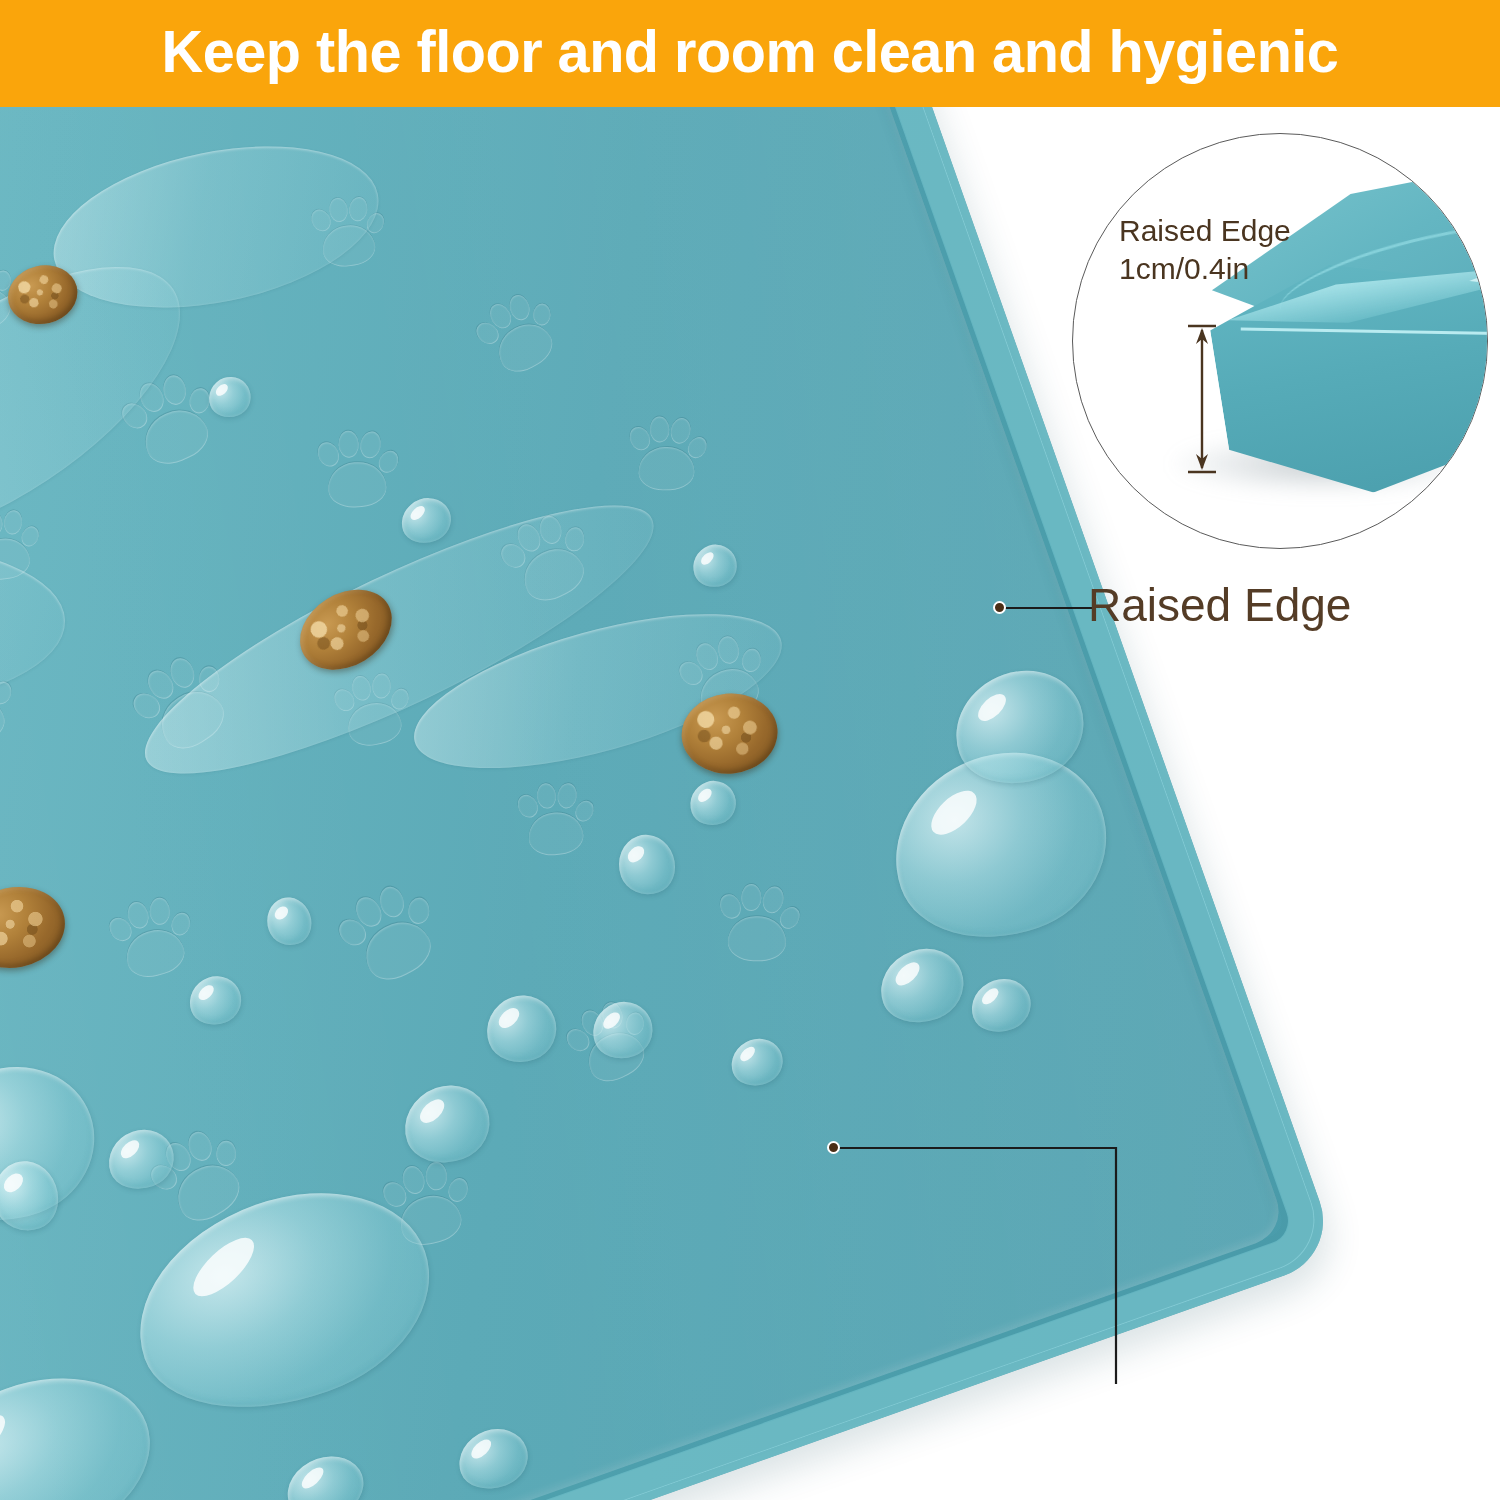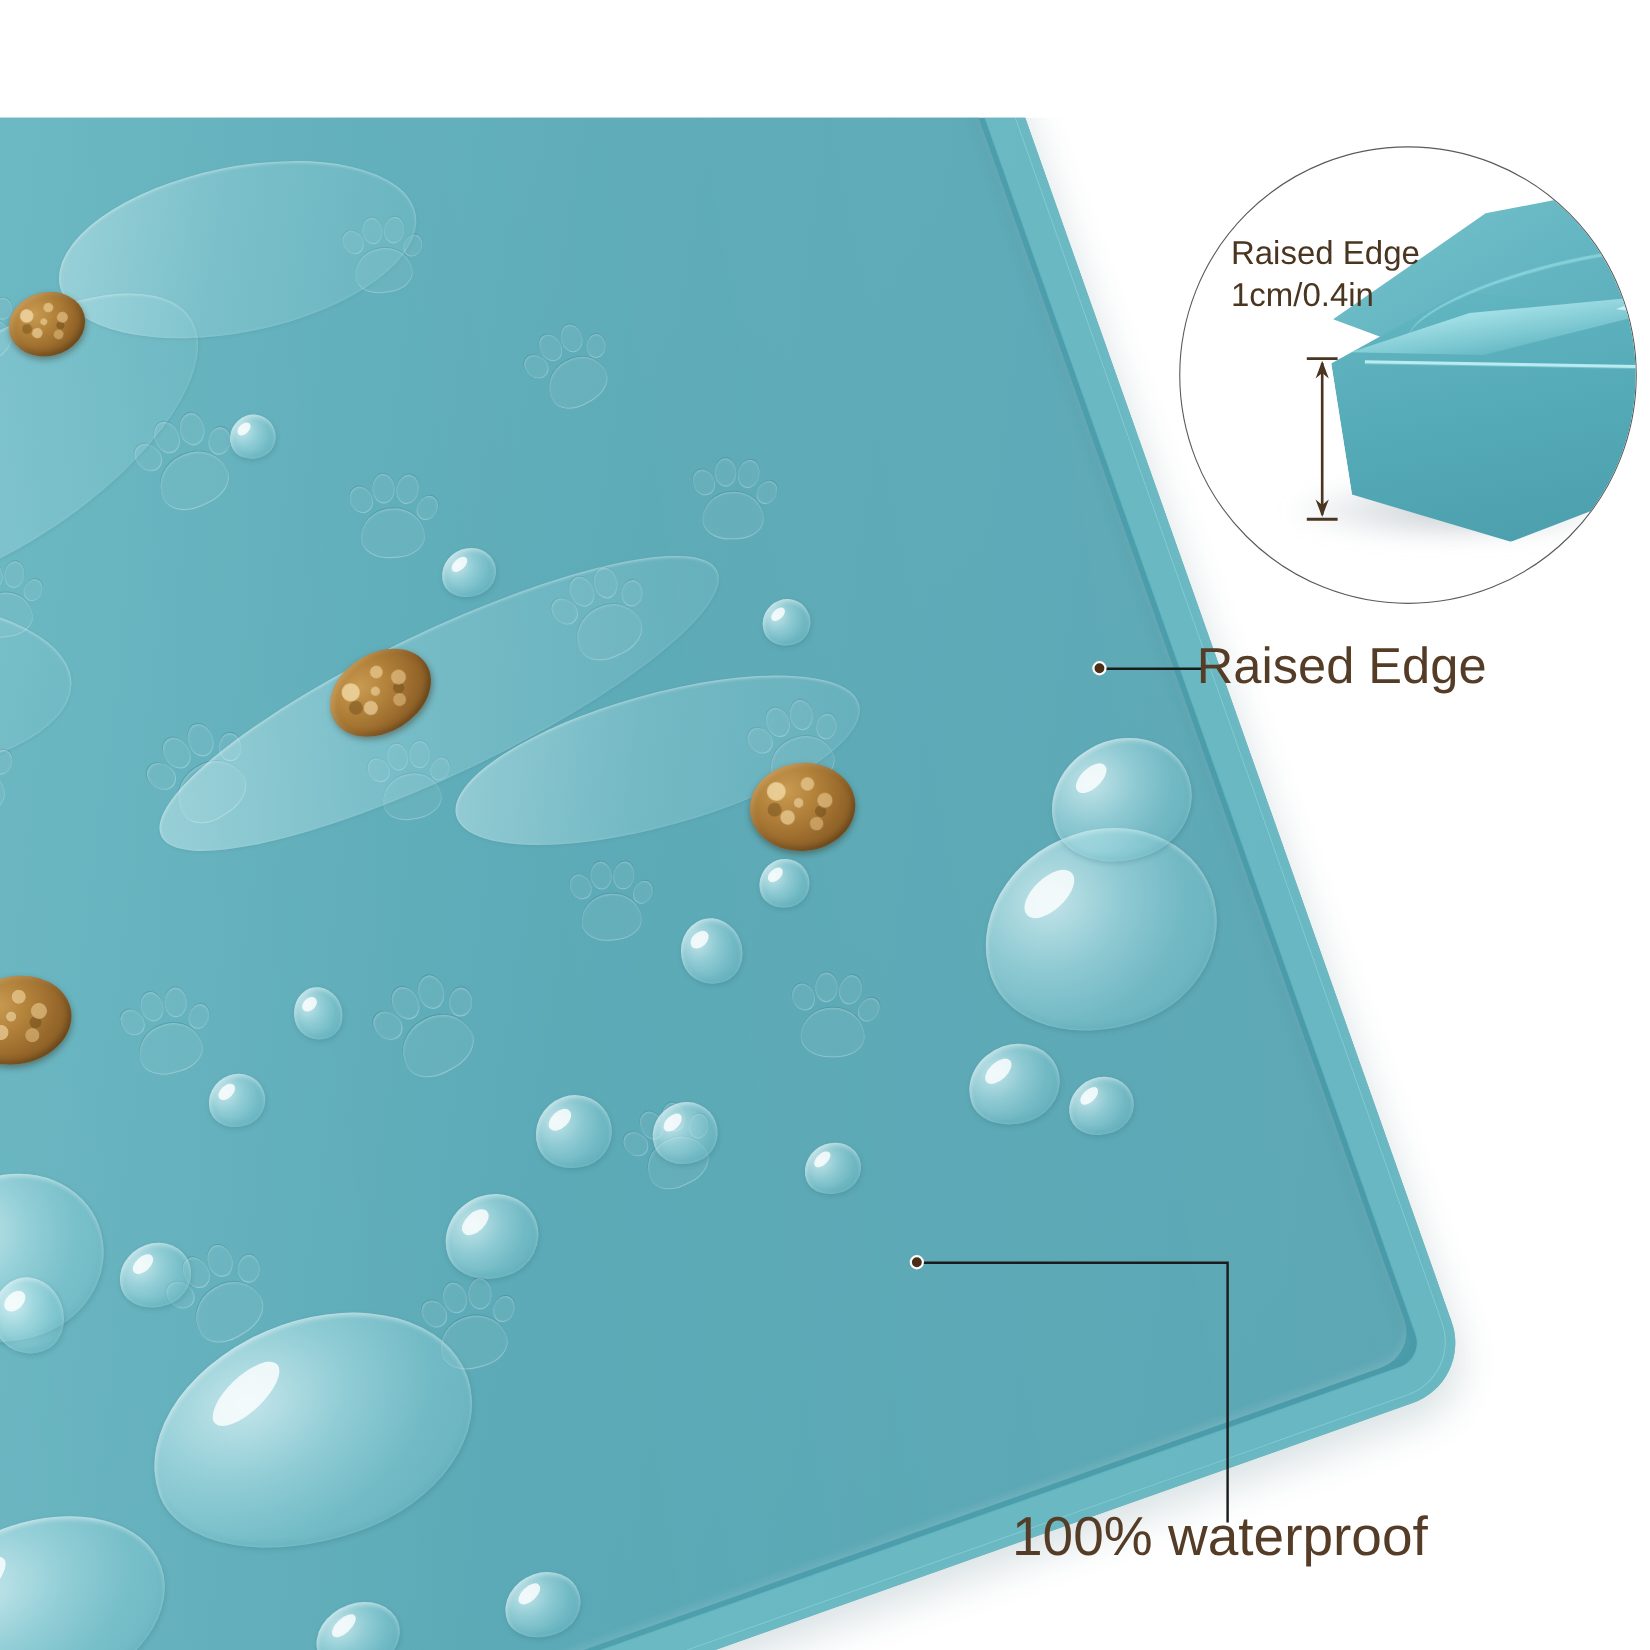"Keep the floor and room" div { html: none -> <div> <div>Keep the floor and room clean and hygienic</div> </div> }
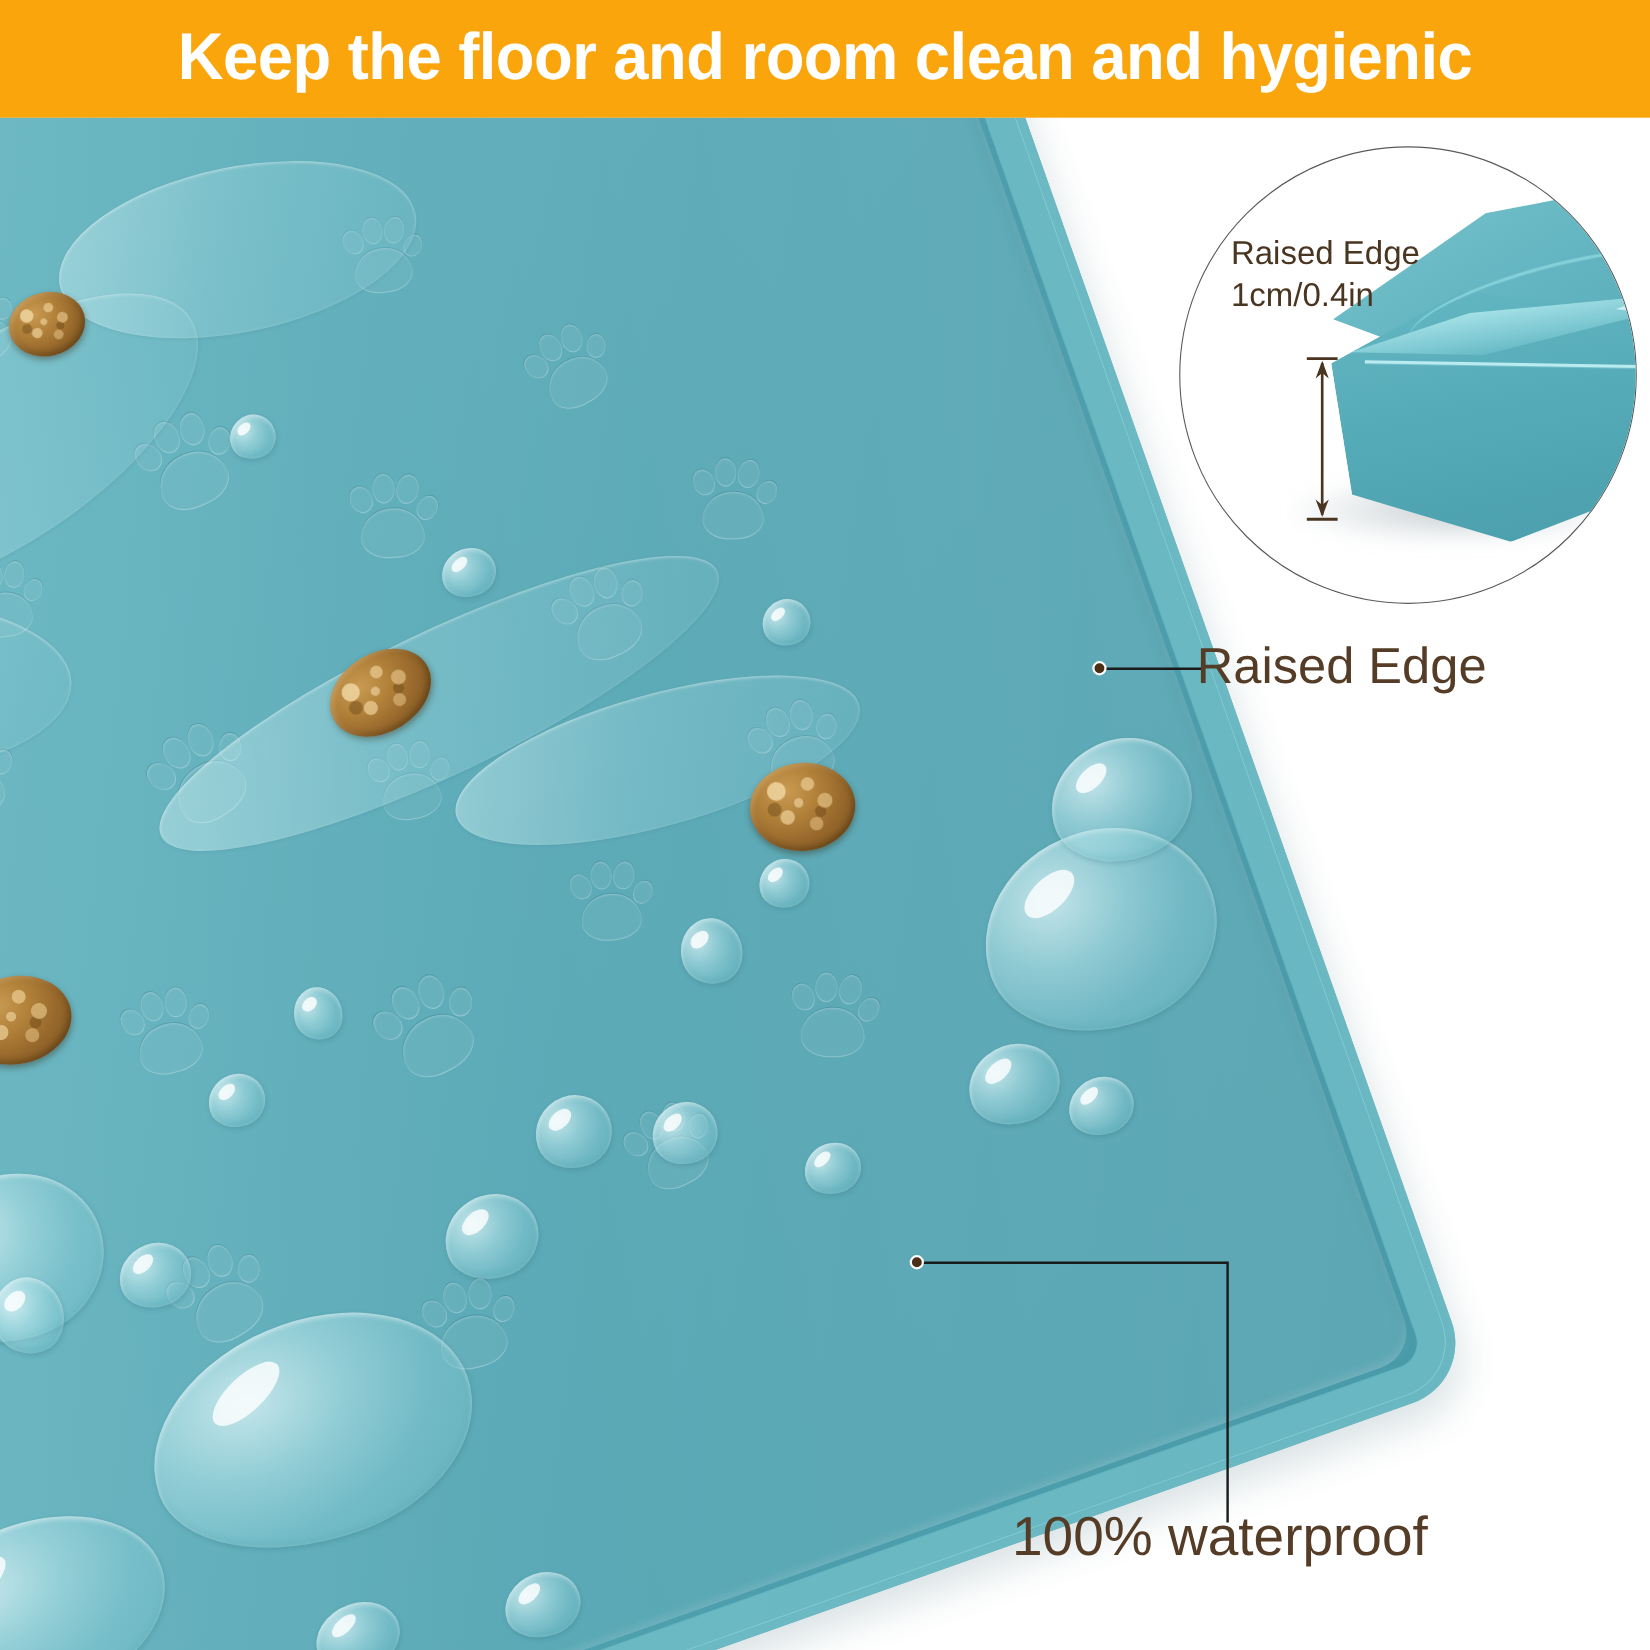"100% waterproof" div.callout-text { html: <div>100% waterproof</div> -> none }
